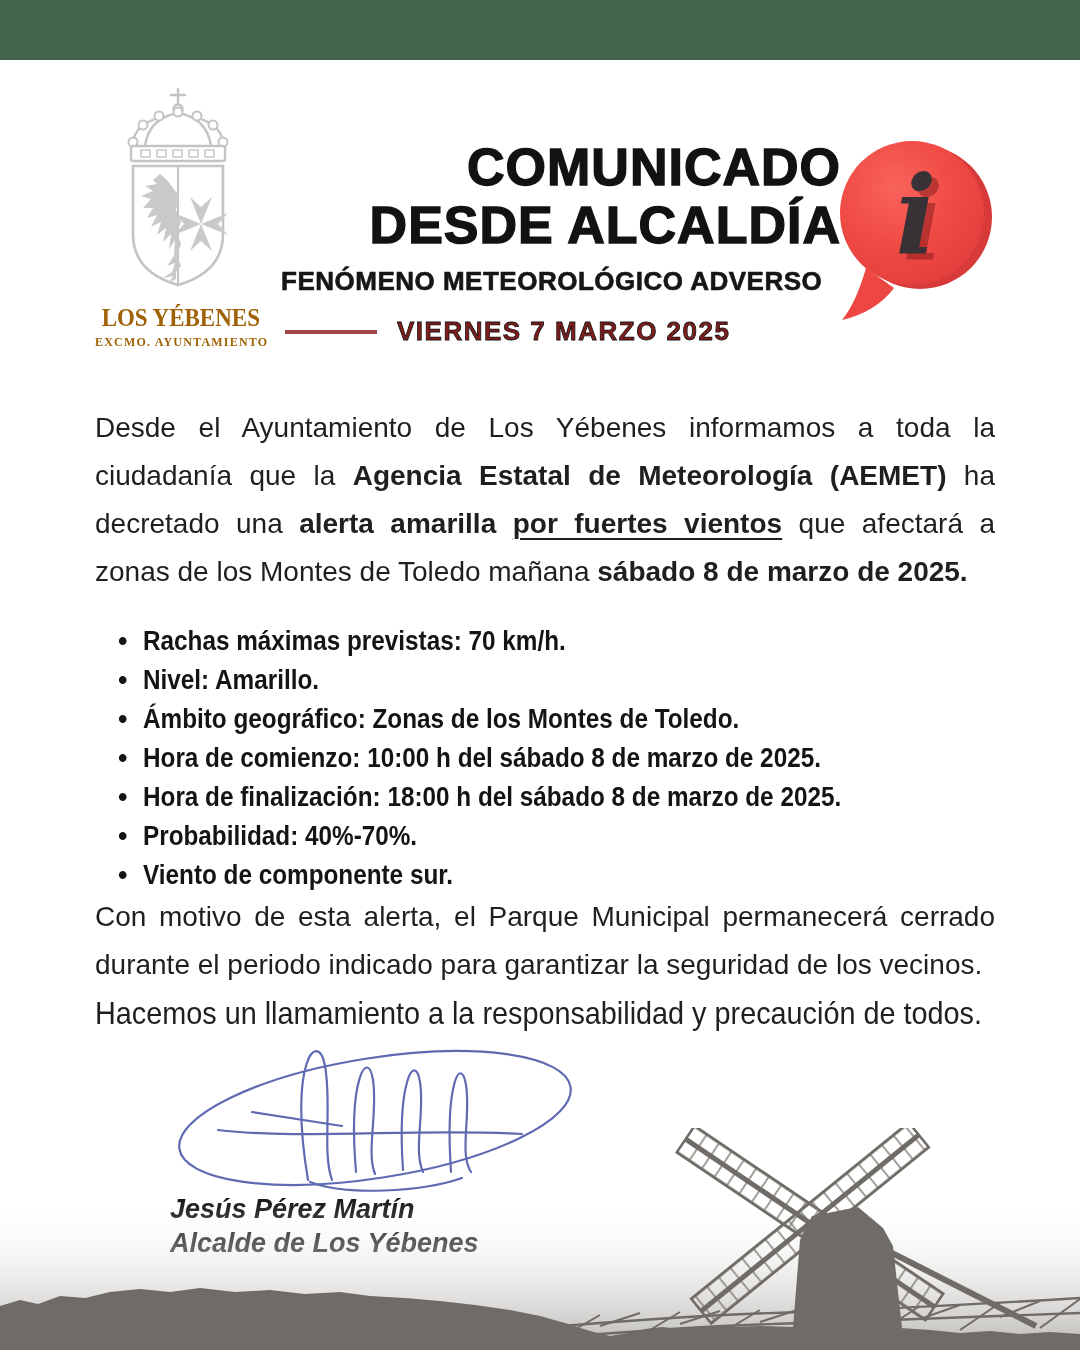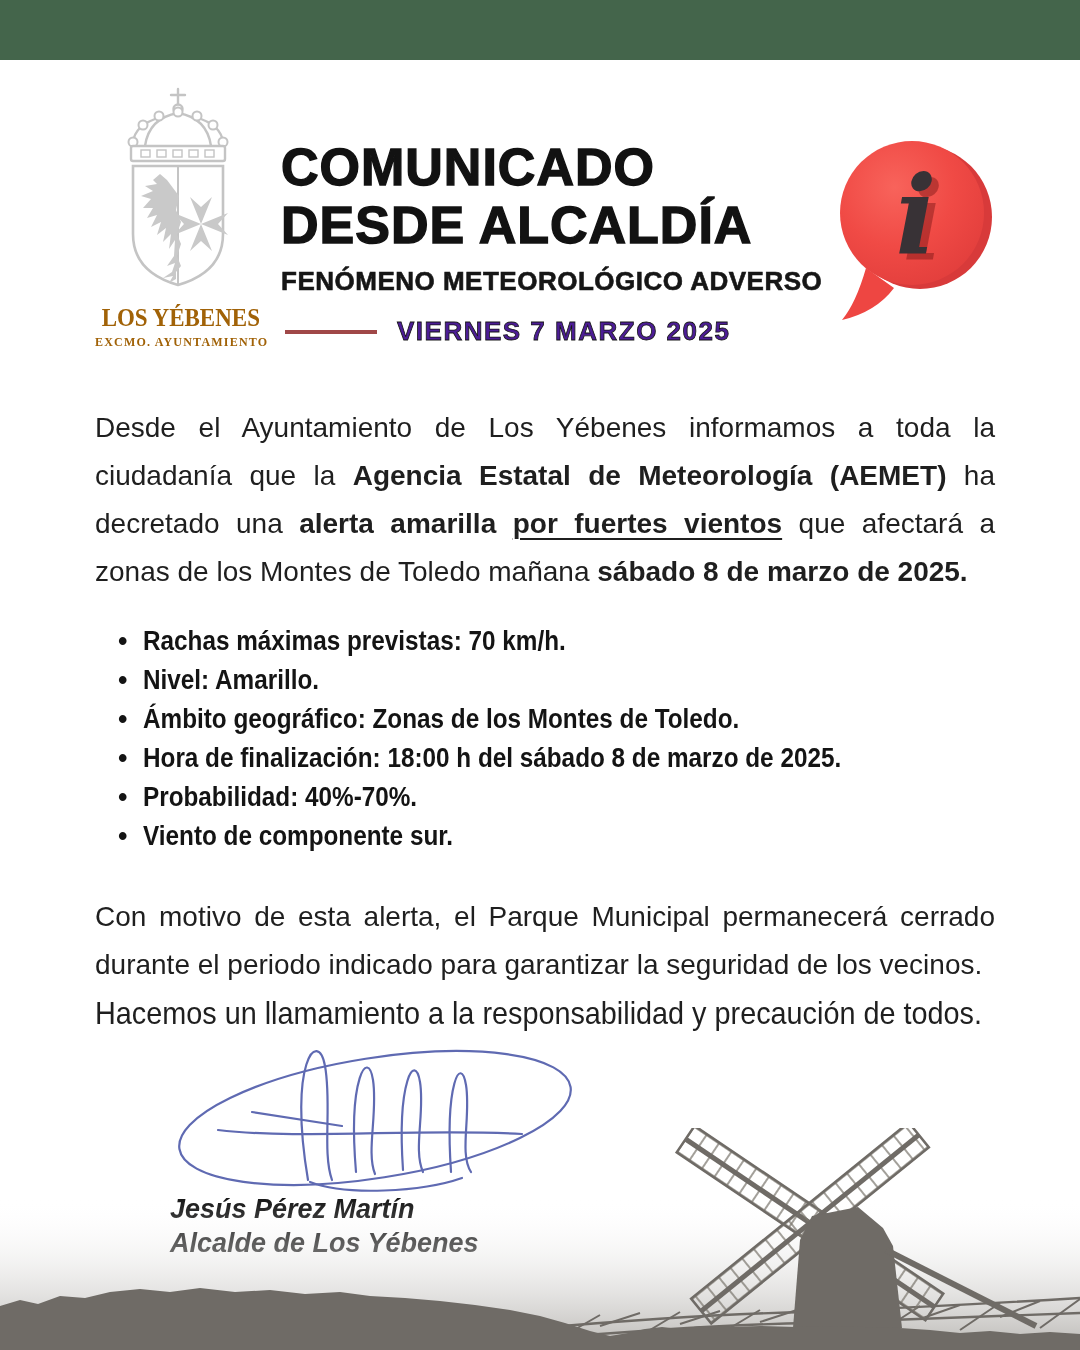"COMUNICADO" .title-line { text-align: none -> right }
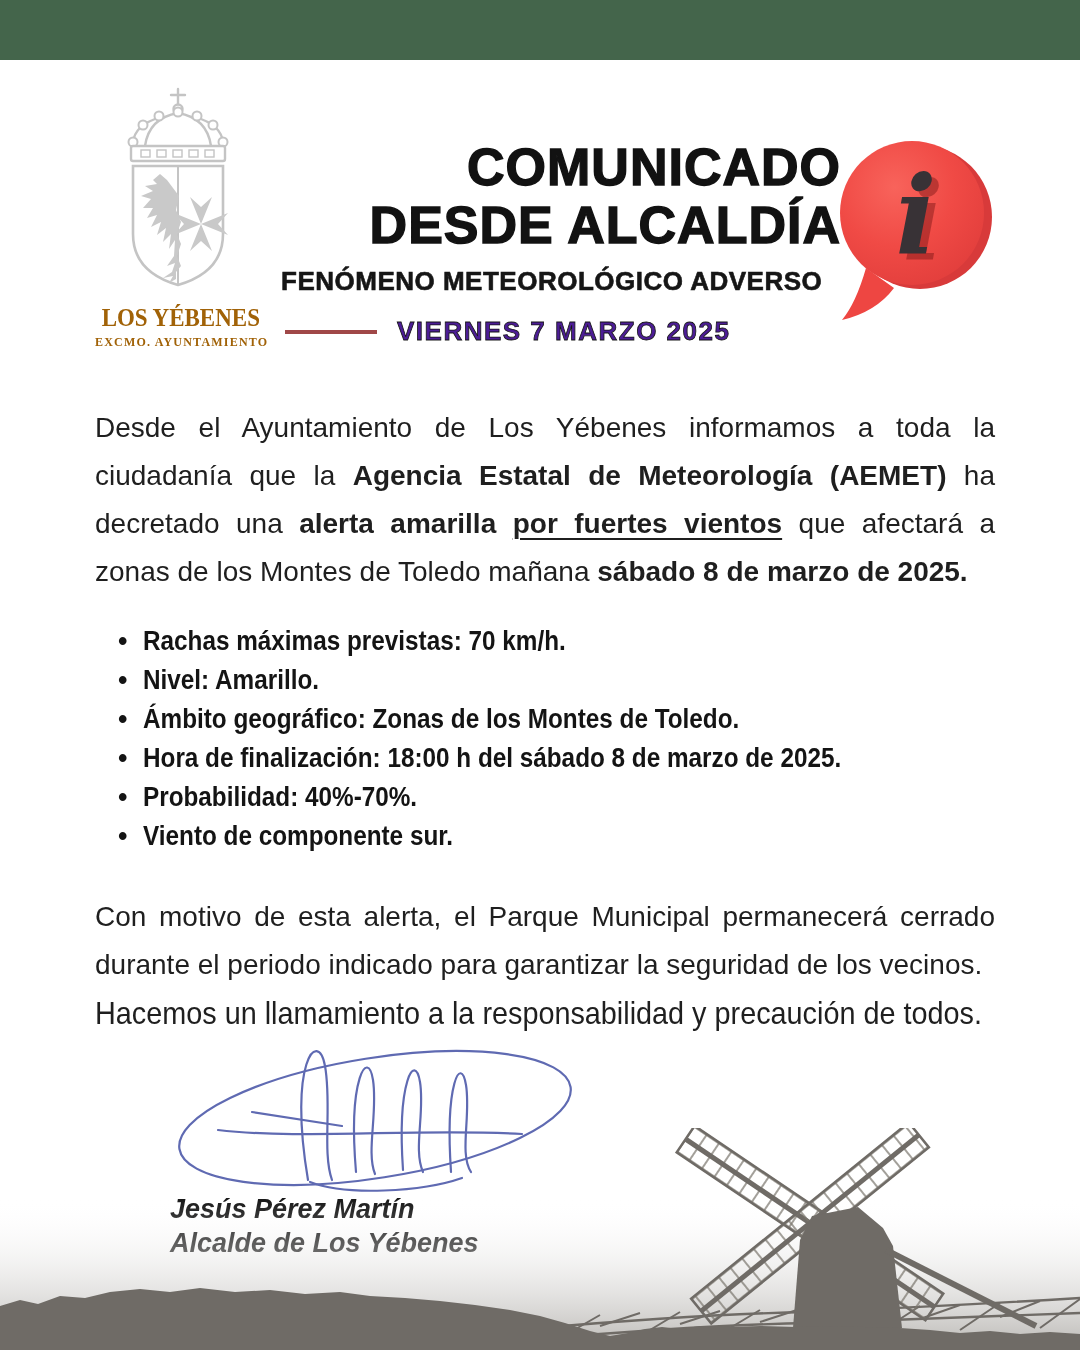"VIERNES 7 MARZO 2025" .date-text { color: #4c1d95 -> #7f1d1d }
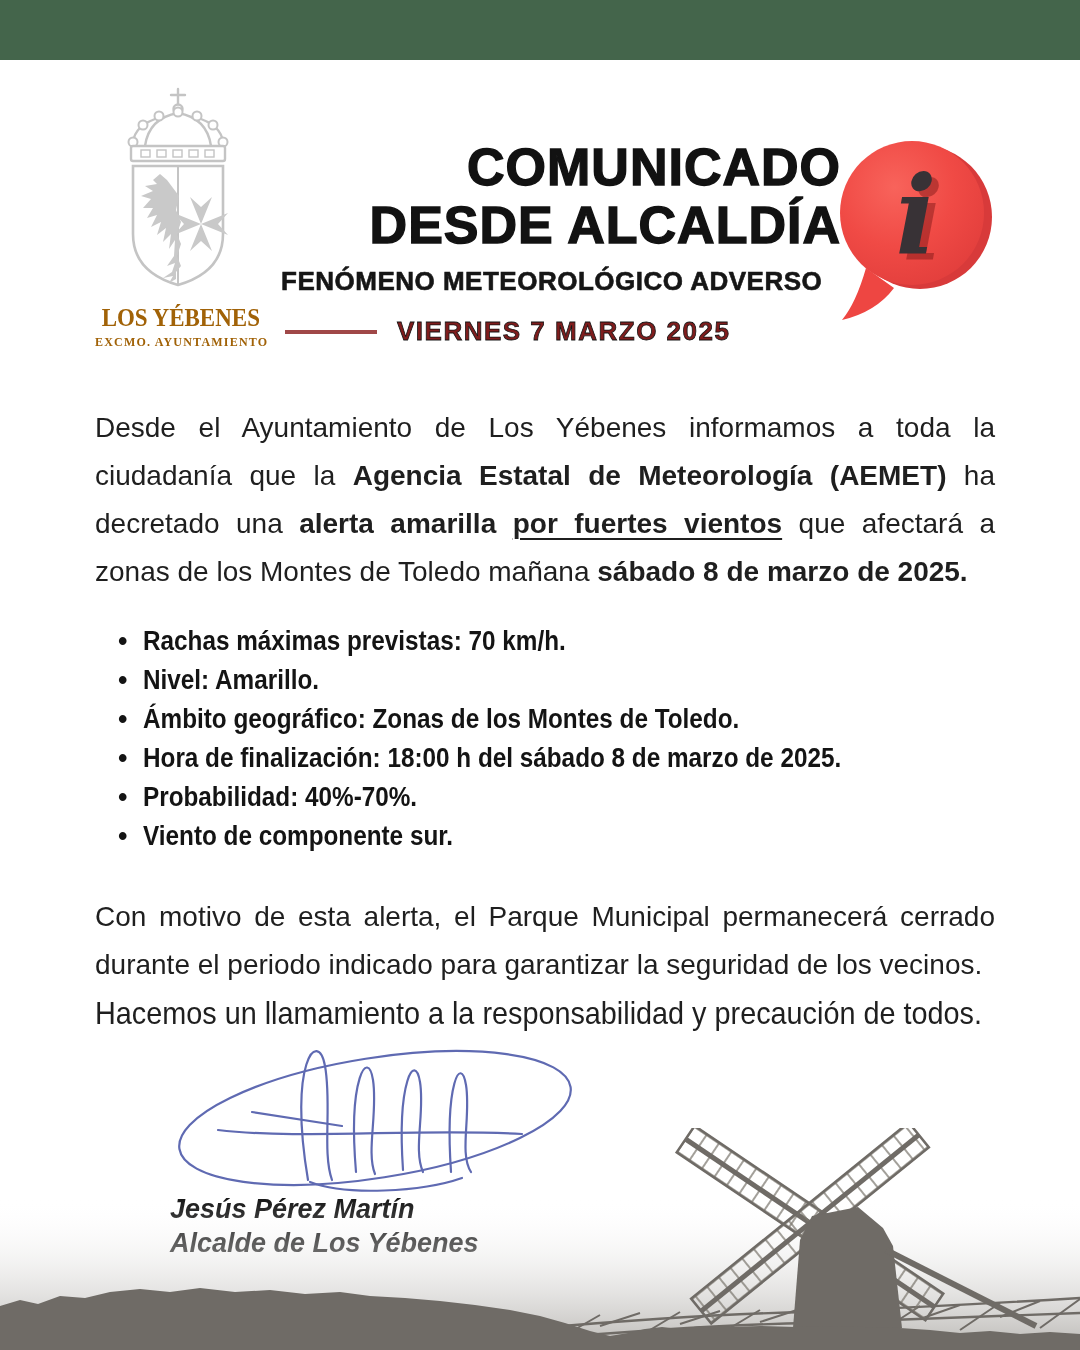"Hora de comienzo: 10:00 h" li { html: none -> <li> <span>Hora de comienzo: 10:00 h del sábado 8 de marzo de 2025.</span> </li> }
